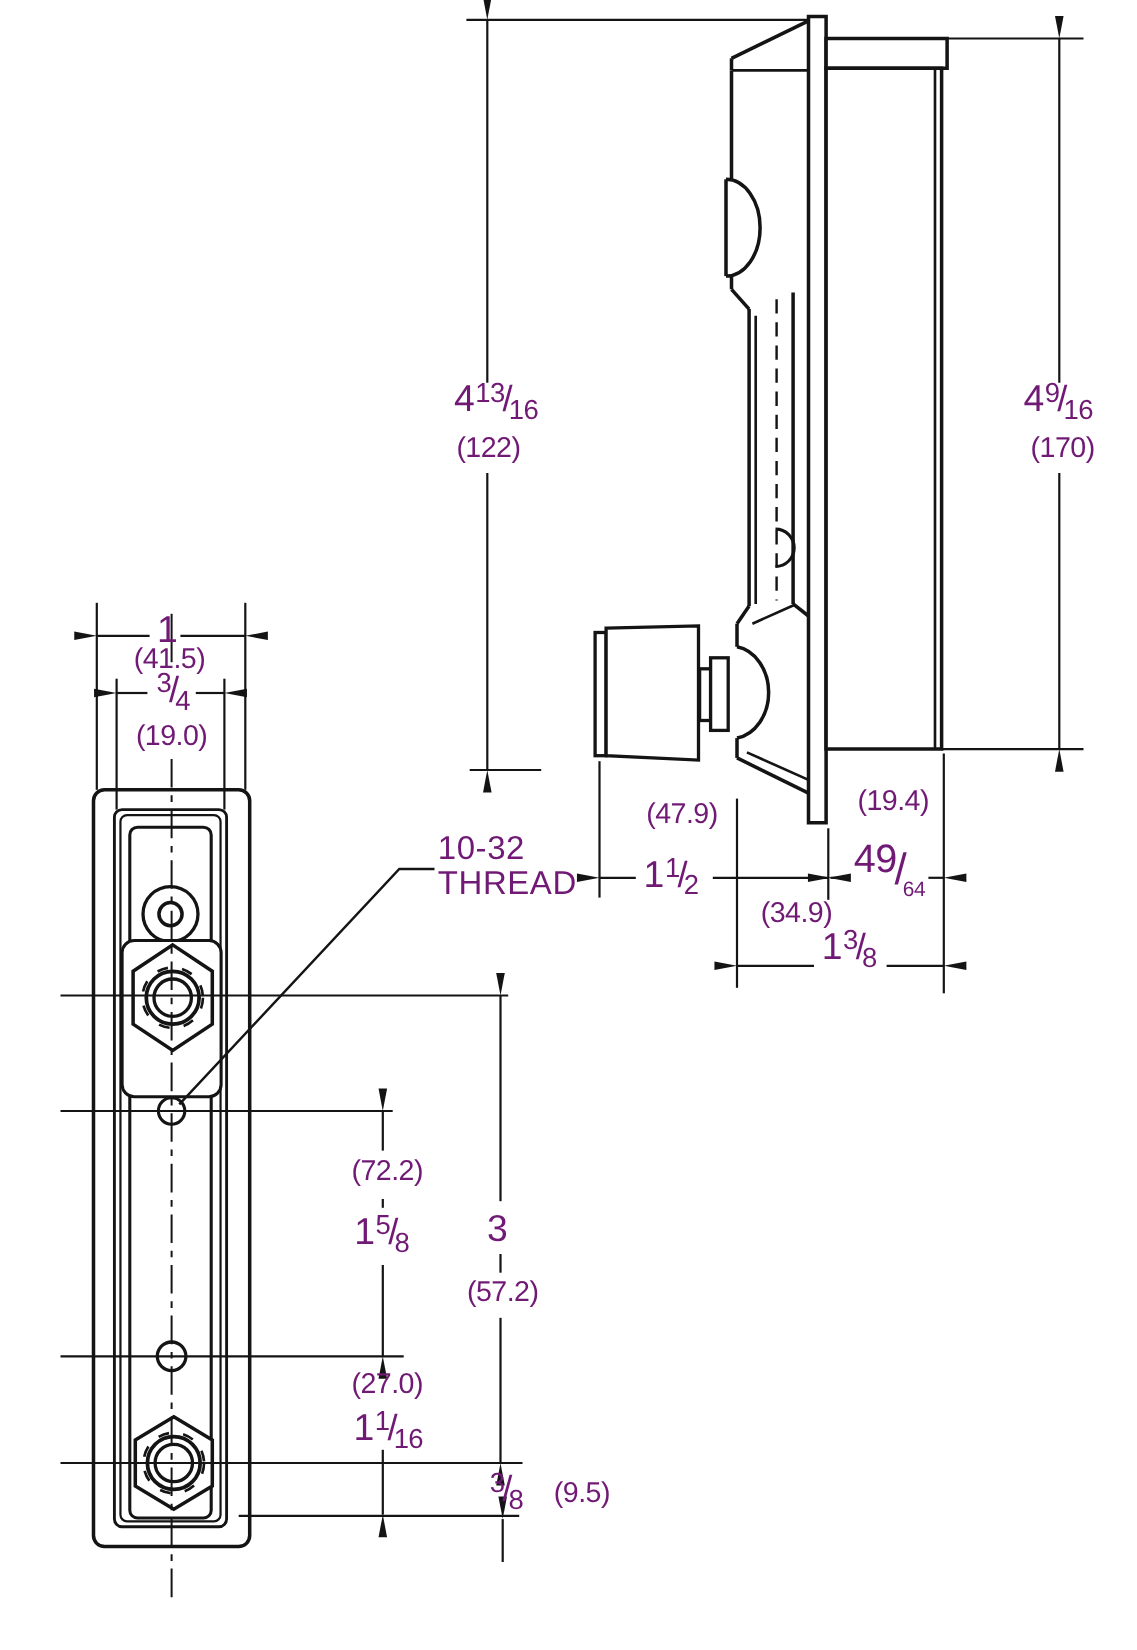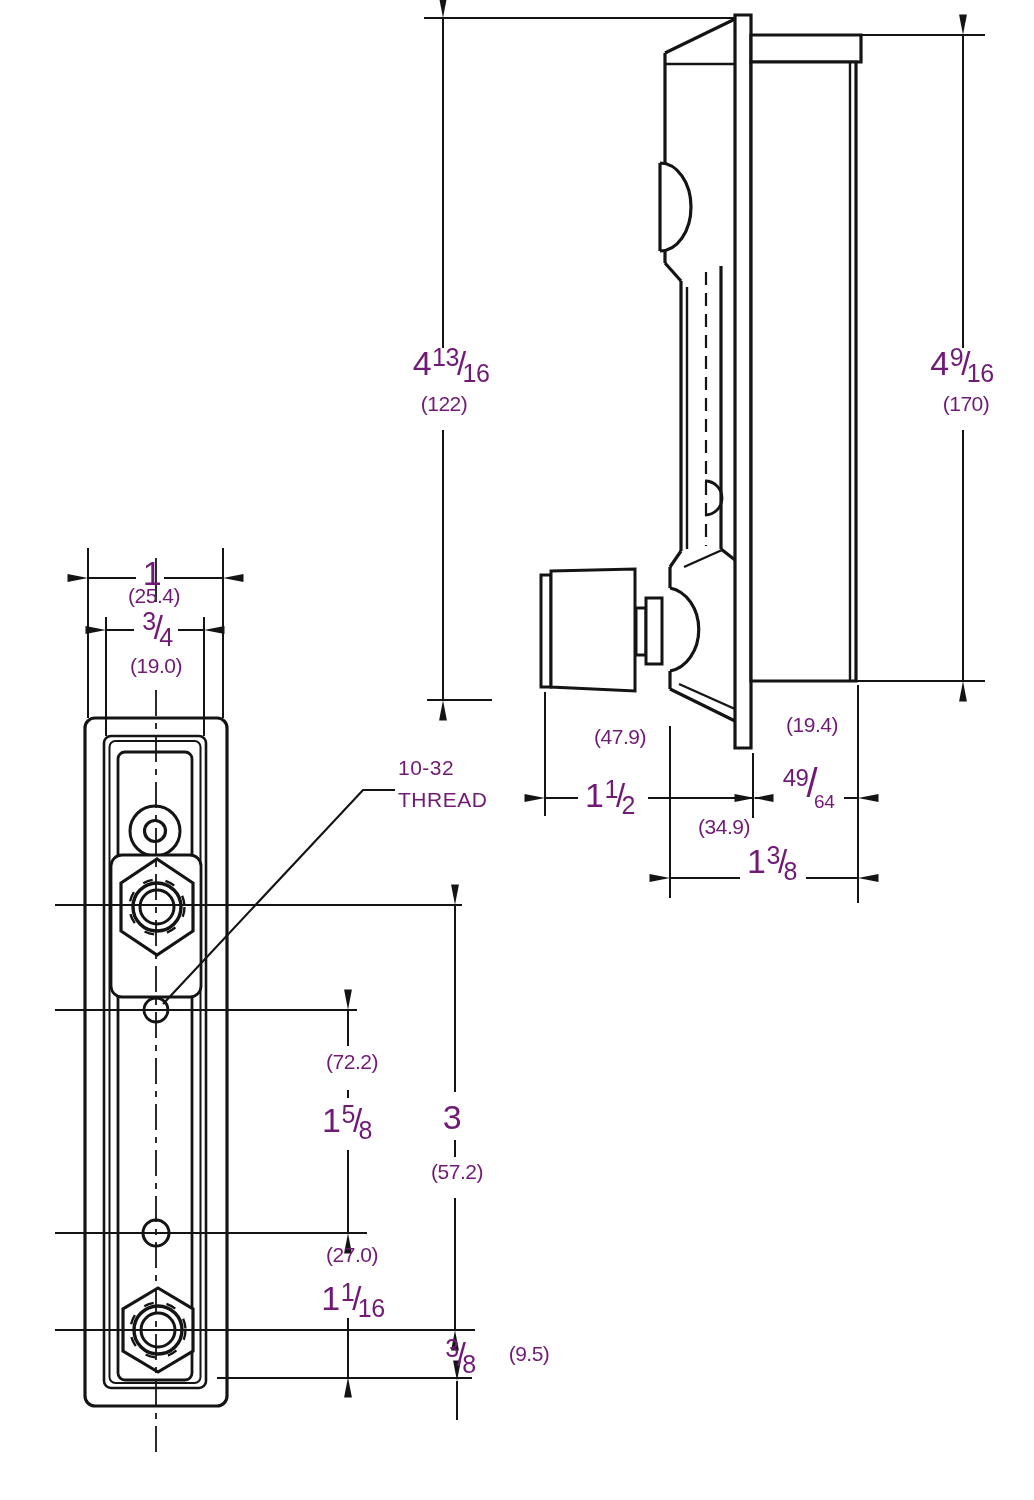"(122)" .met { font-size: 21px -> 26px }
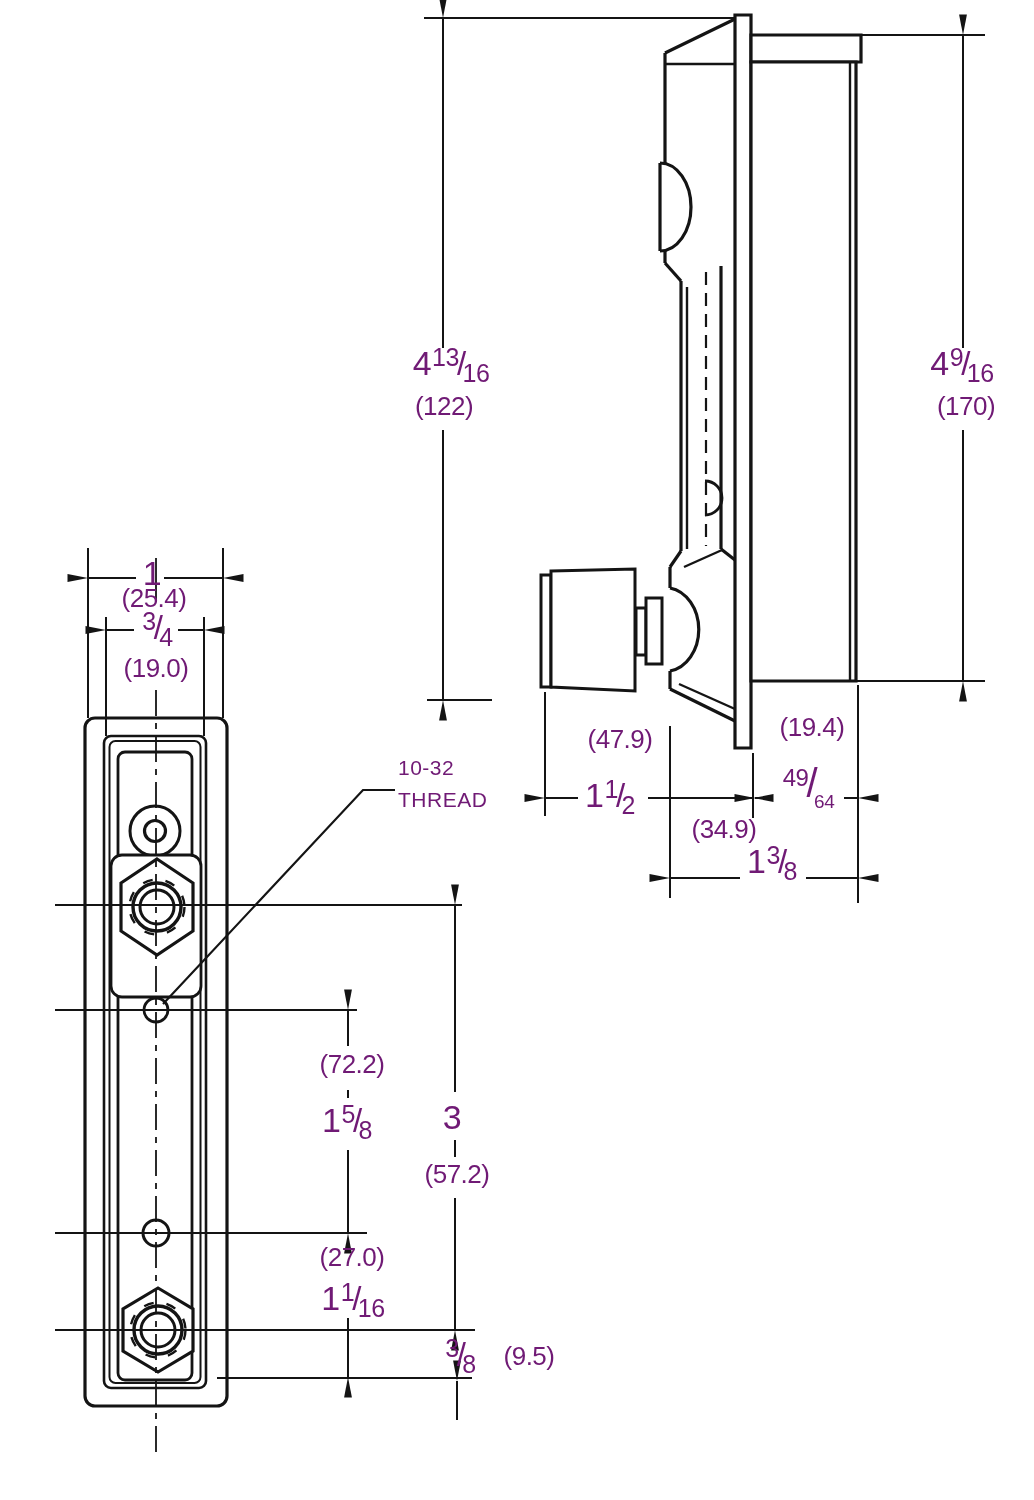"(25.4)" div.lbl { text: 25.4 -> 41.5 }
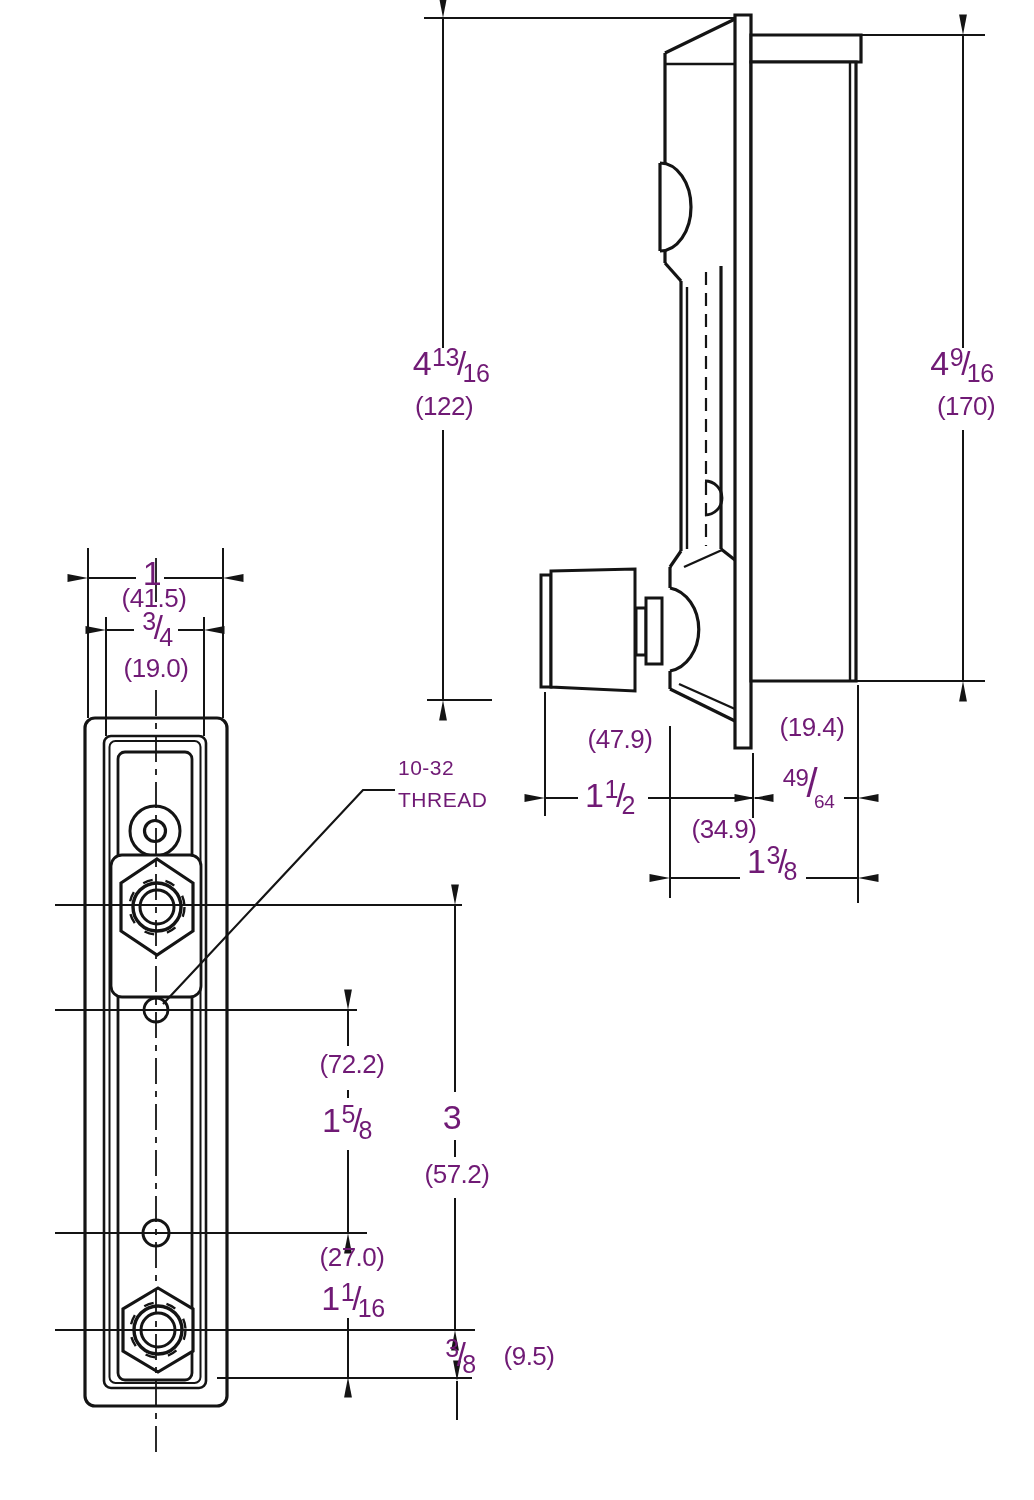"10-32" .callout { font-size: 21px -> 30px }
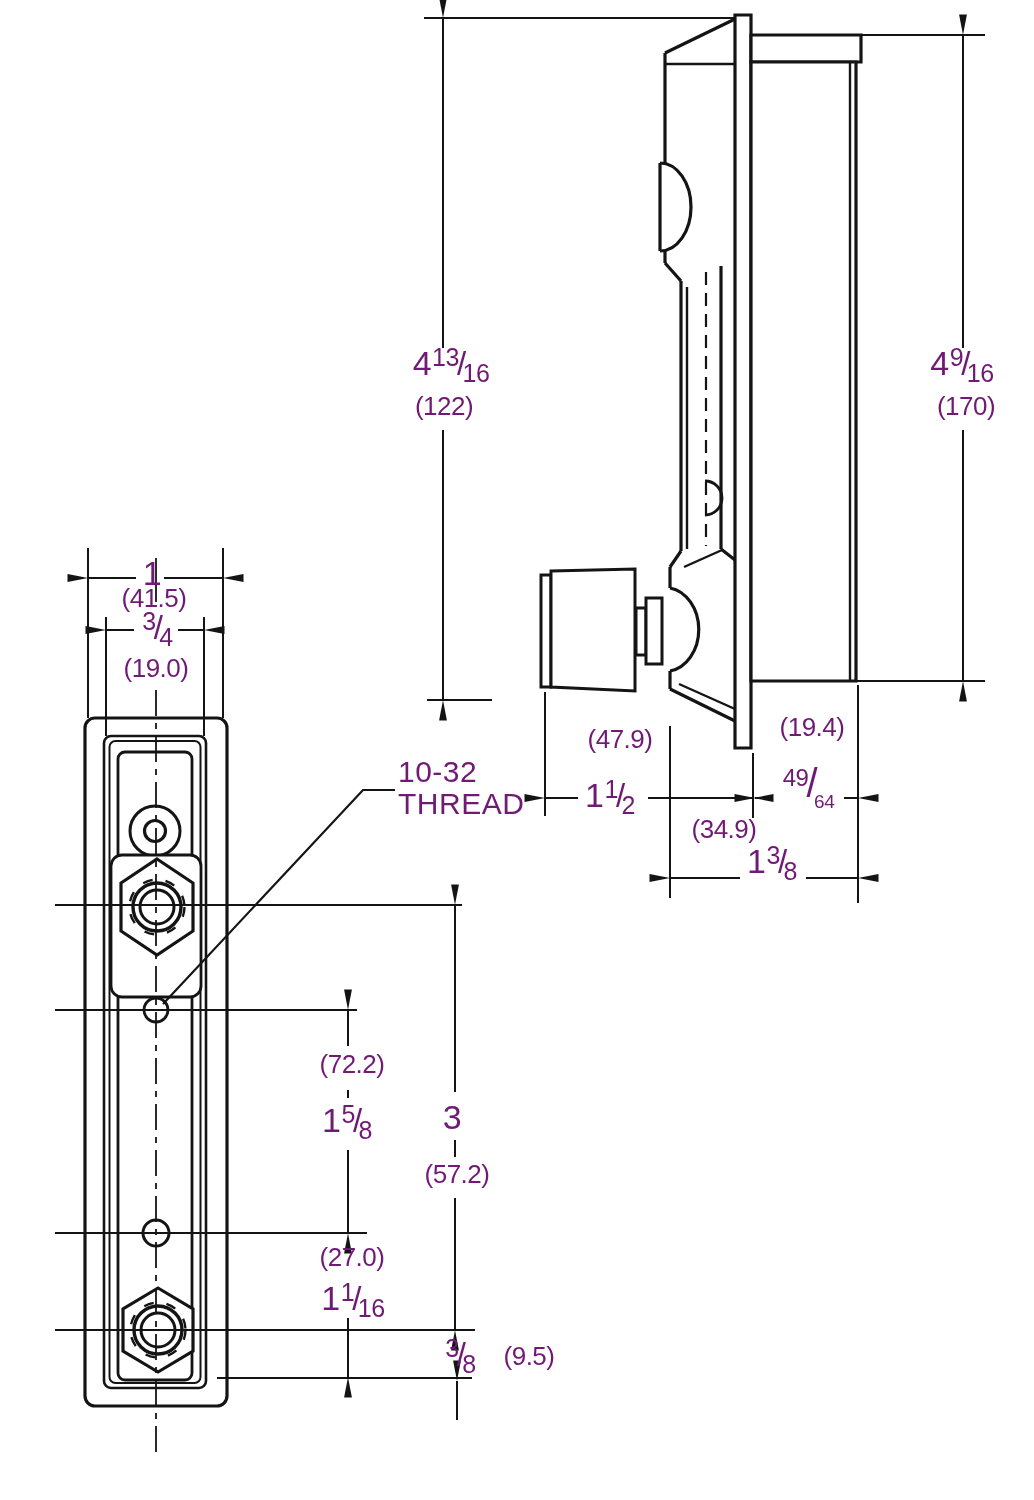"49" .big .nu { font-size: 24px -> 36px }
